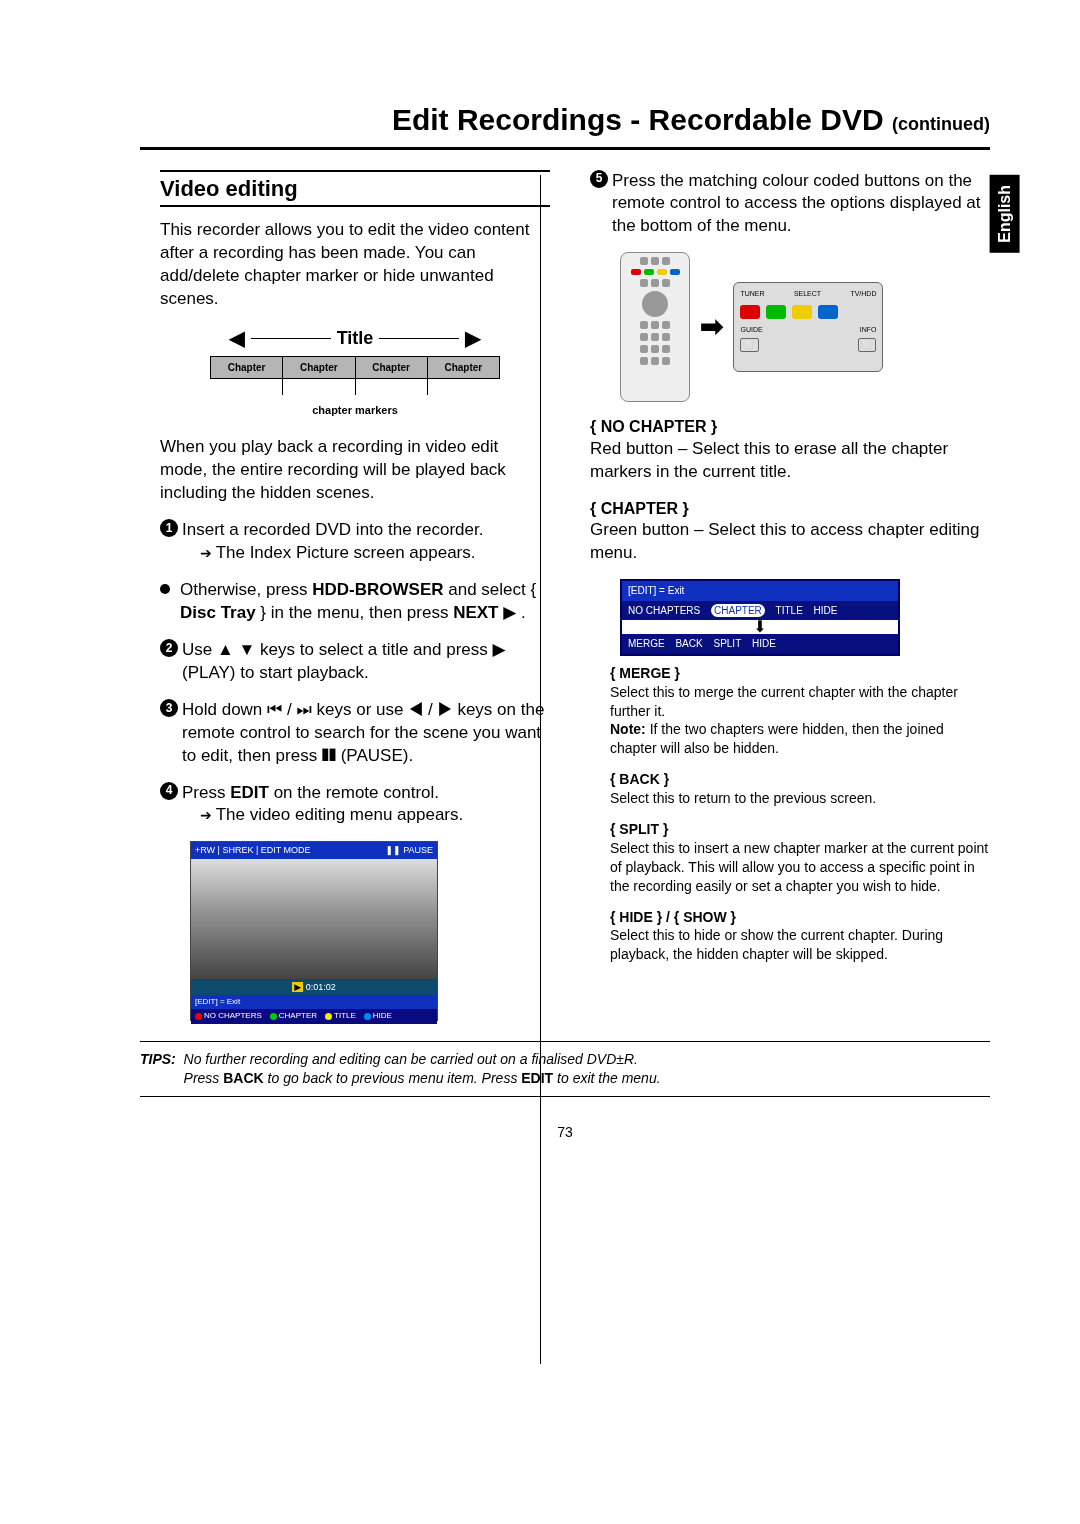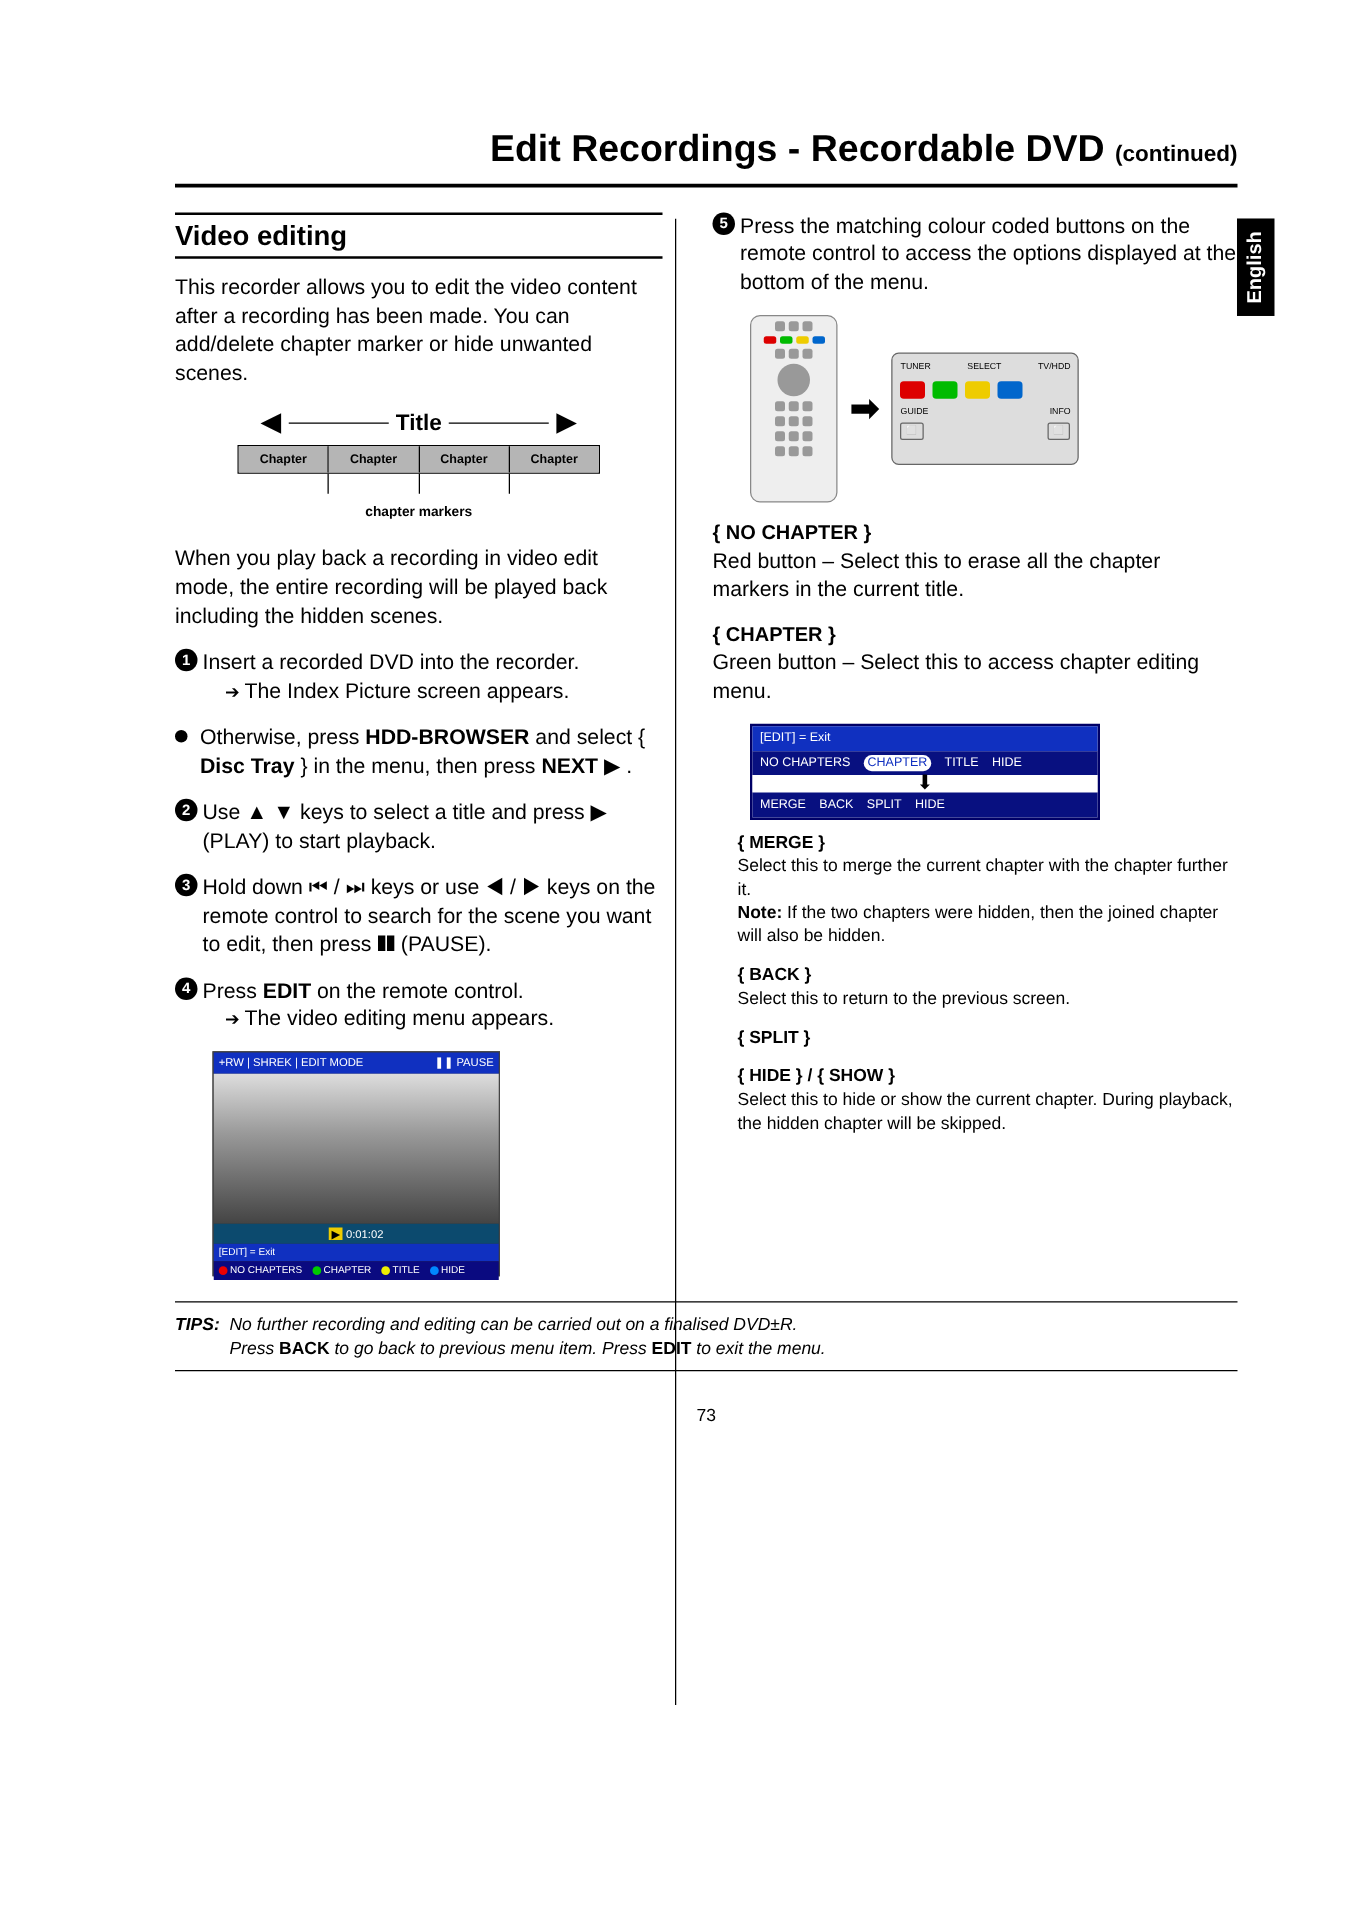"Video editing" .columns { margin-left: none -> 20px }
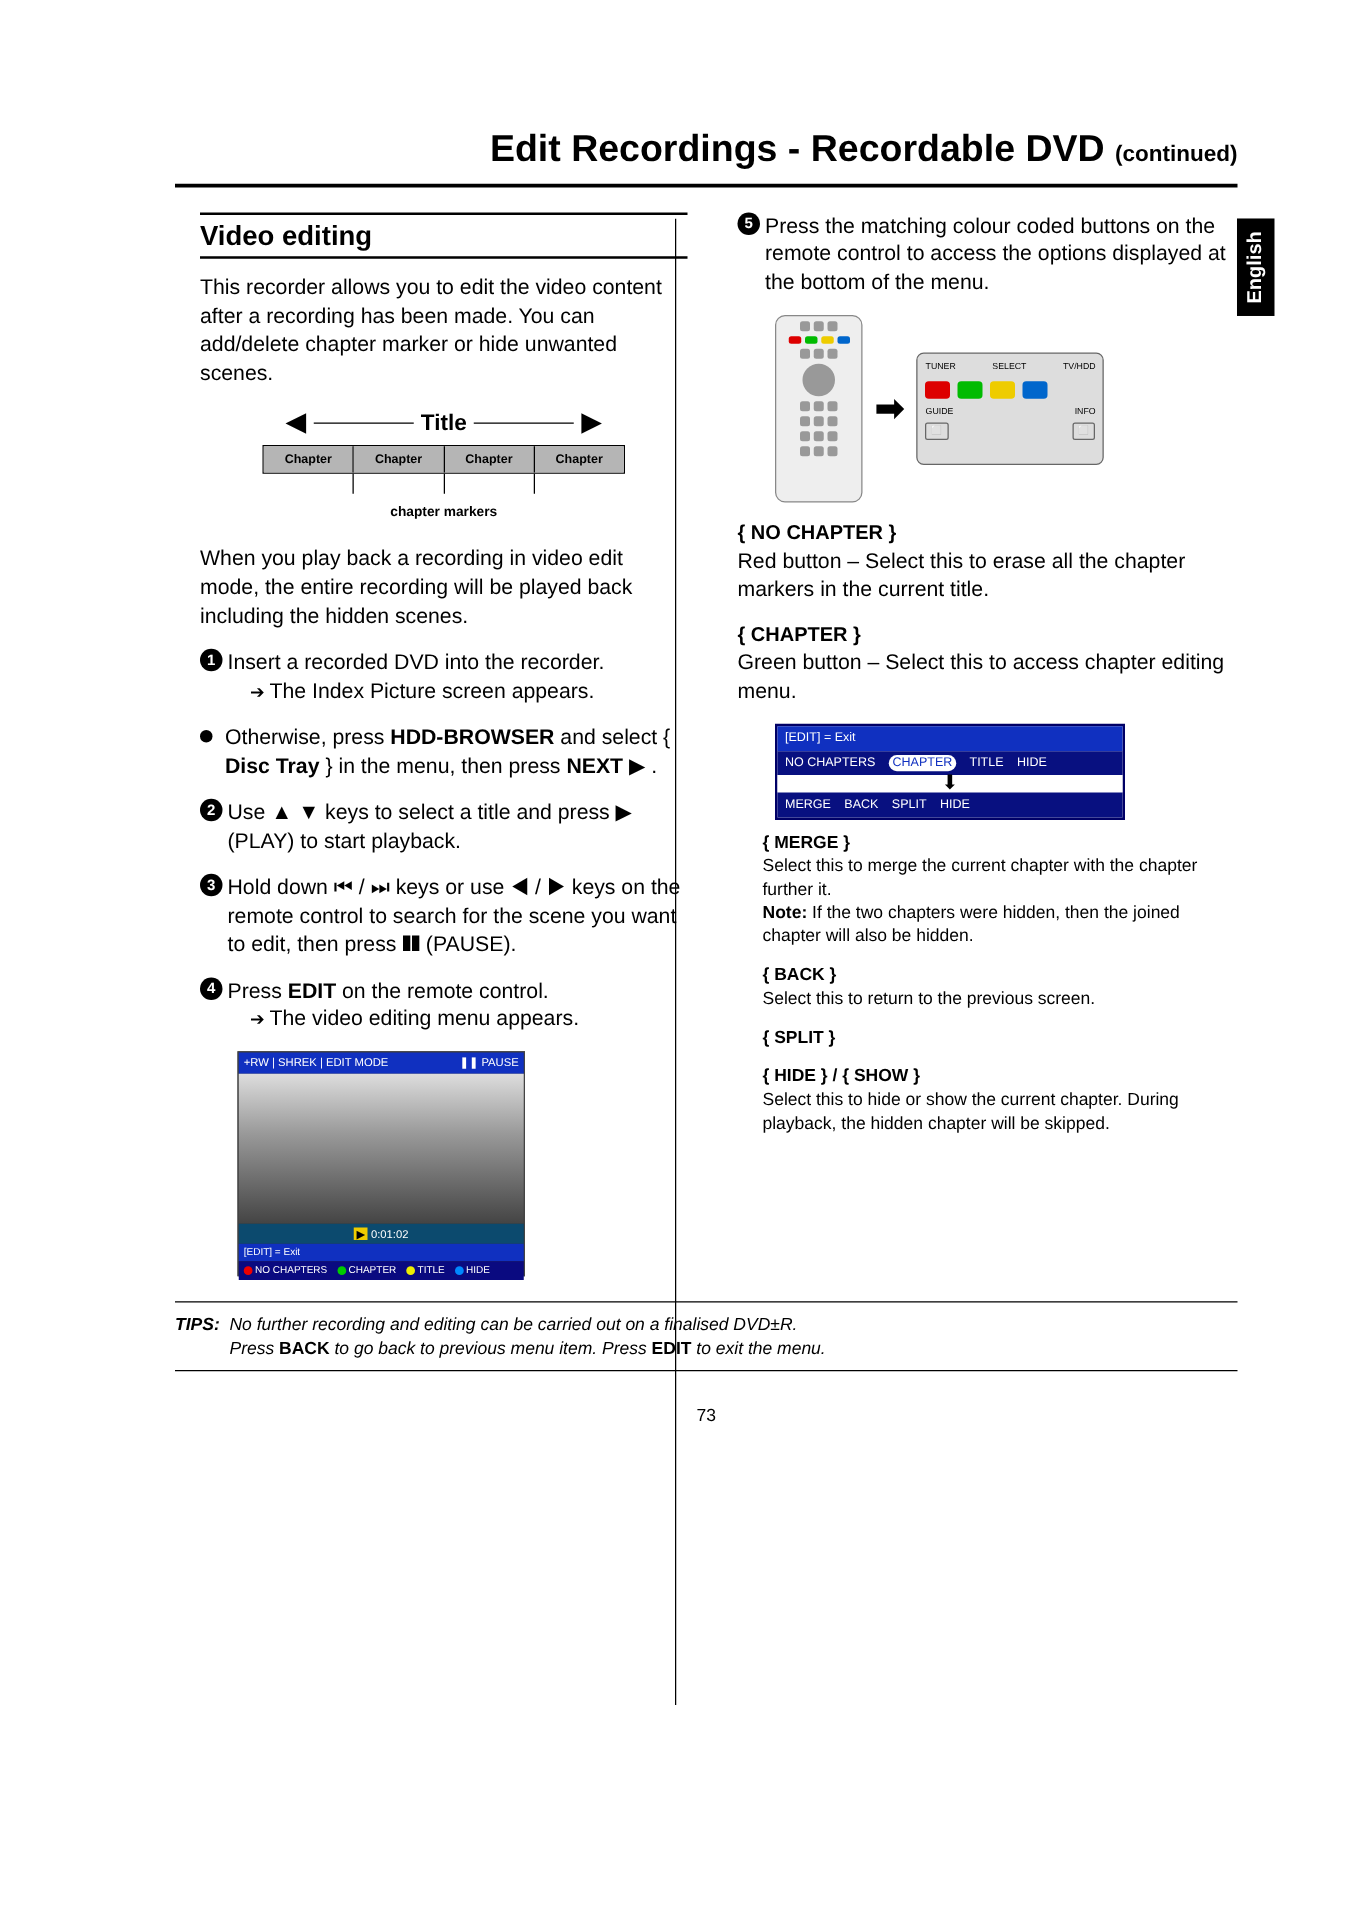"+RW | SHREK | EDIT" .editmode-screenshot { width: 230px -> 248px }
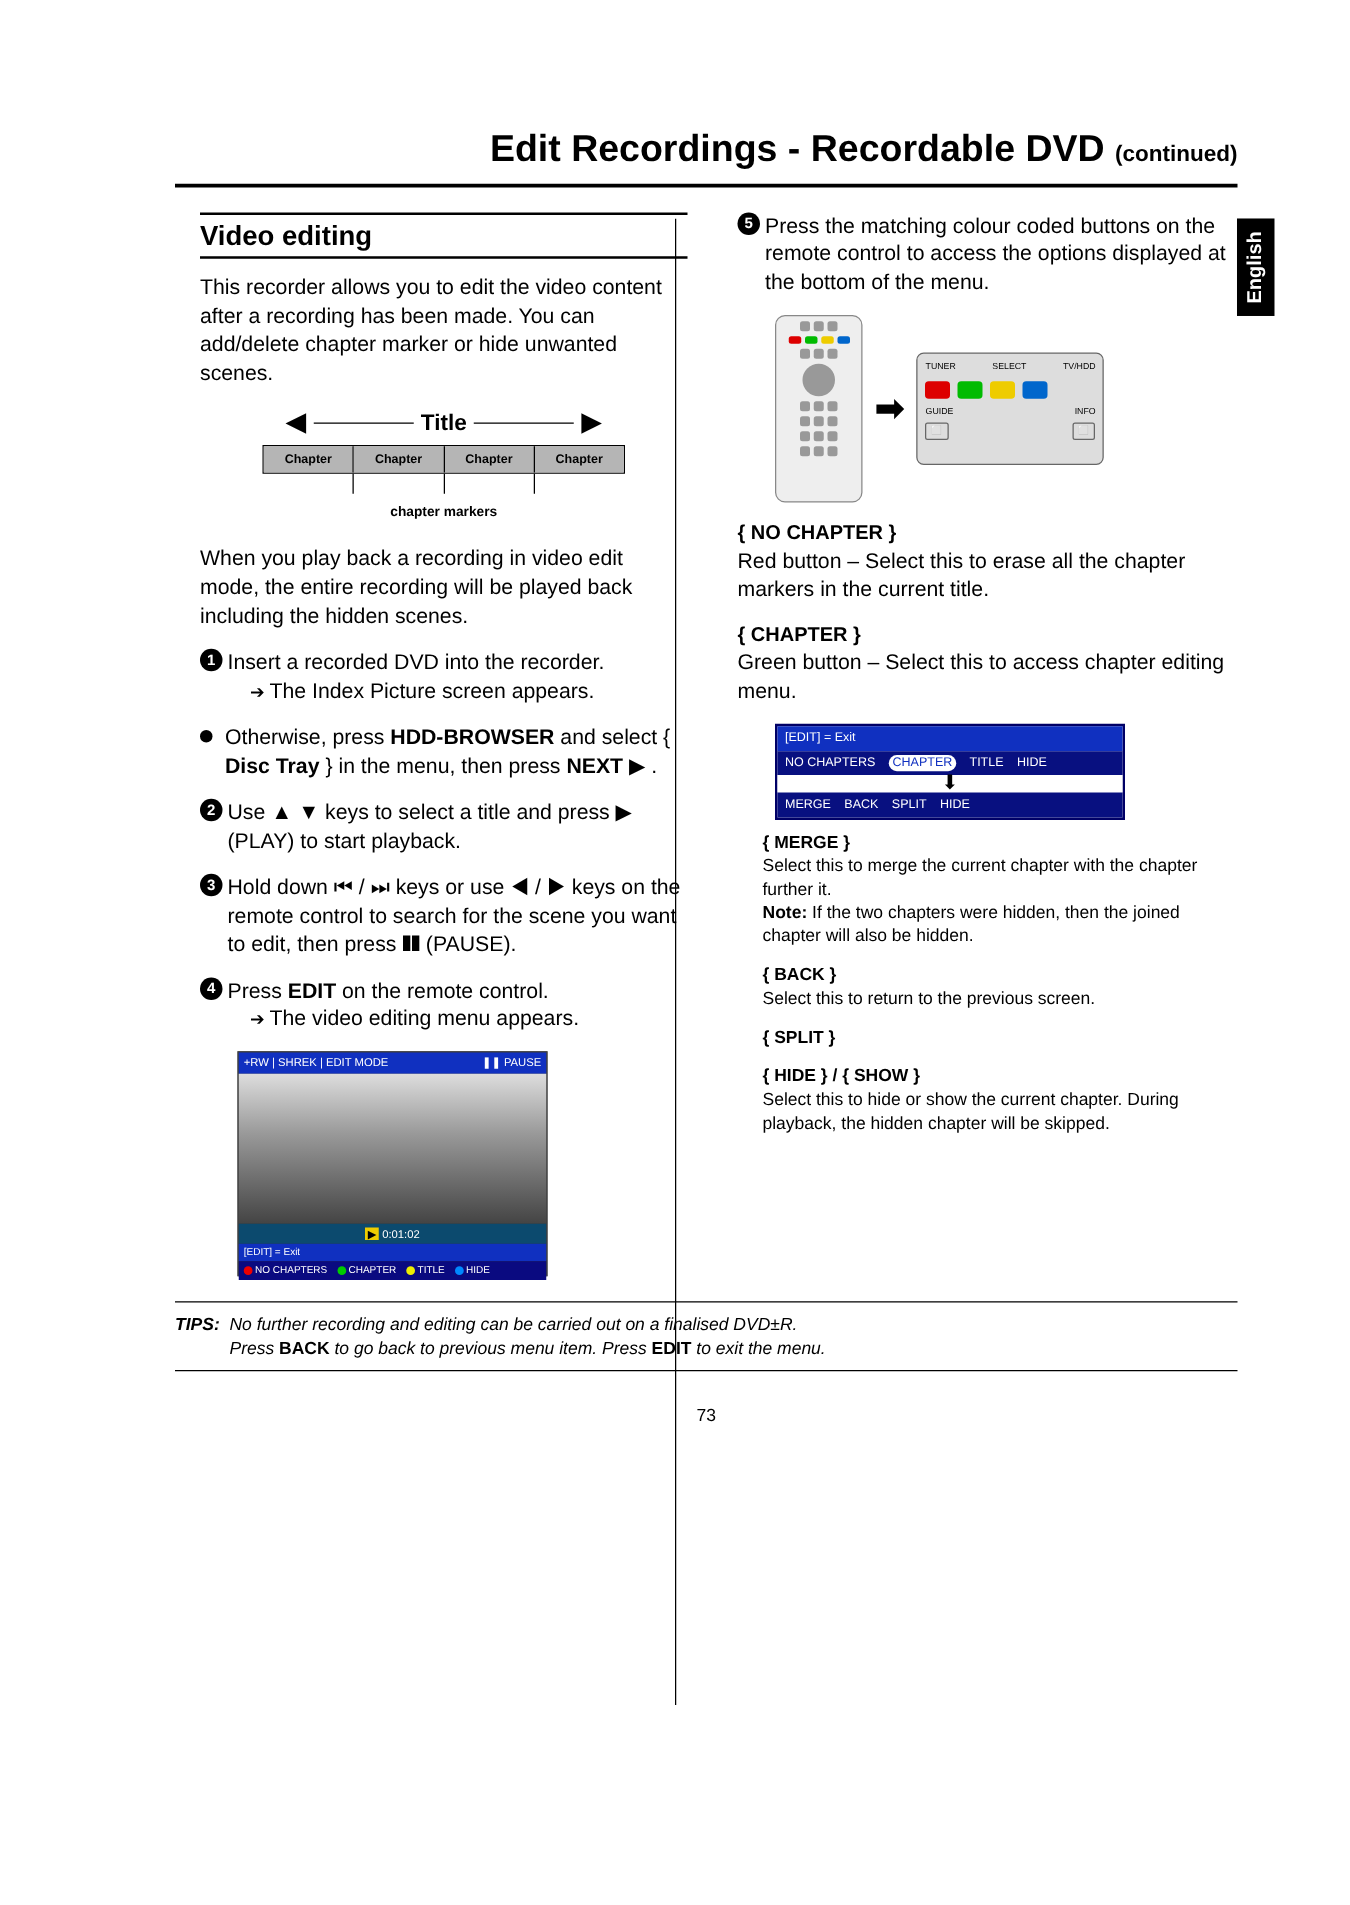"Select this to insert a" div { html: none -> <div>Select this to insert a new chapter marker at the current point of playback. This will allow you to access a specific point in the recording easily or set a chapter you wish to hide.</div> }
